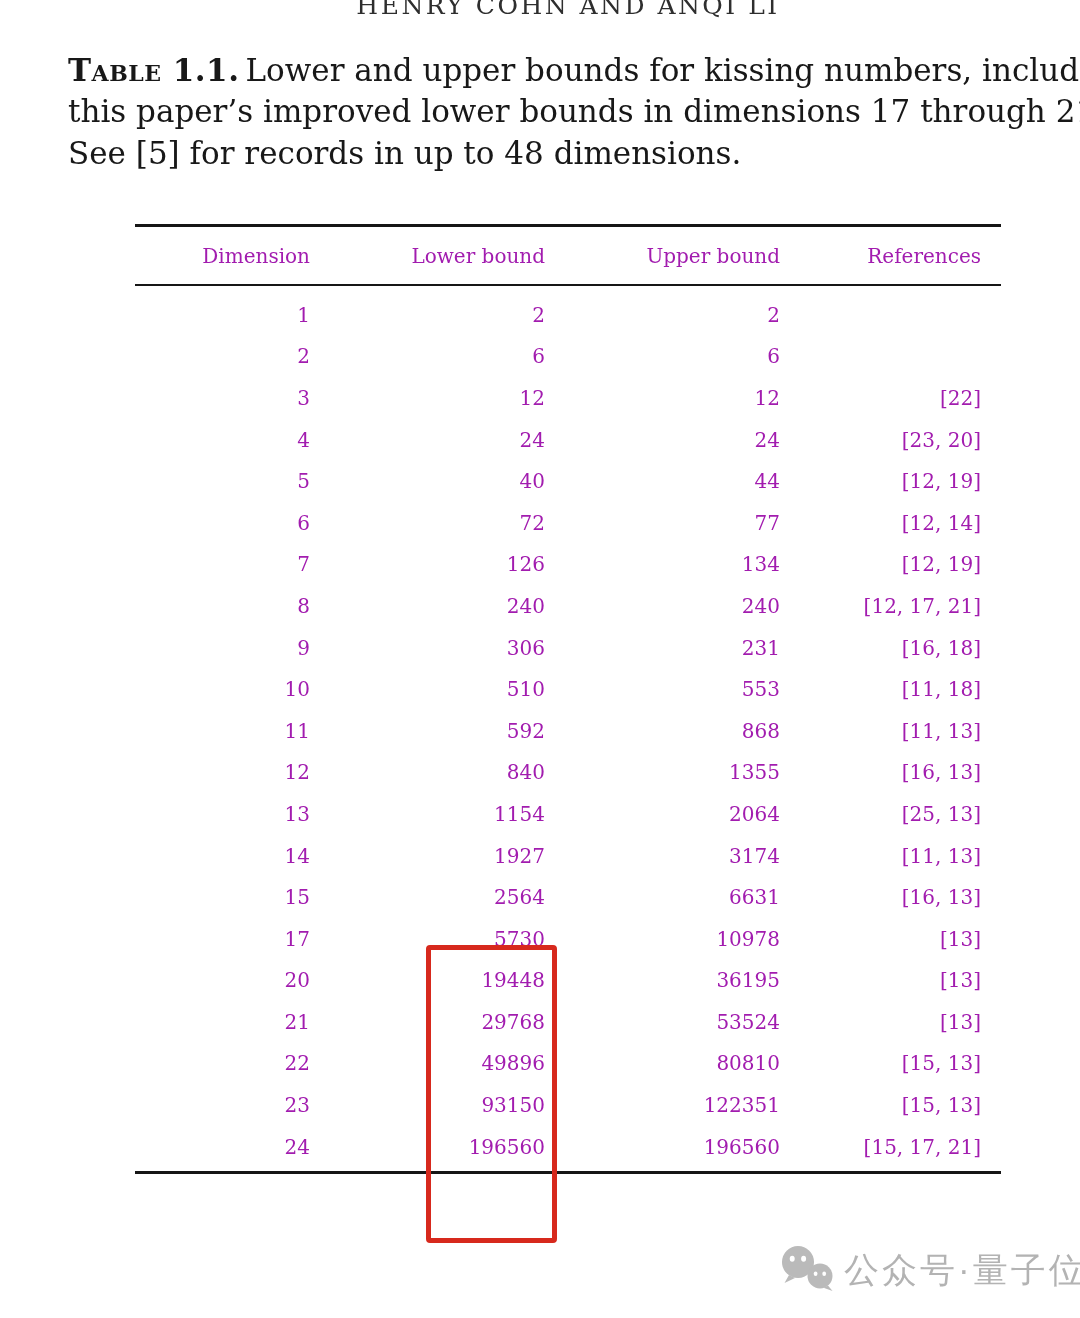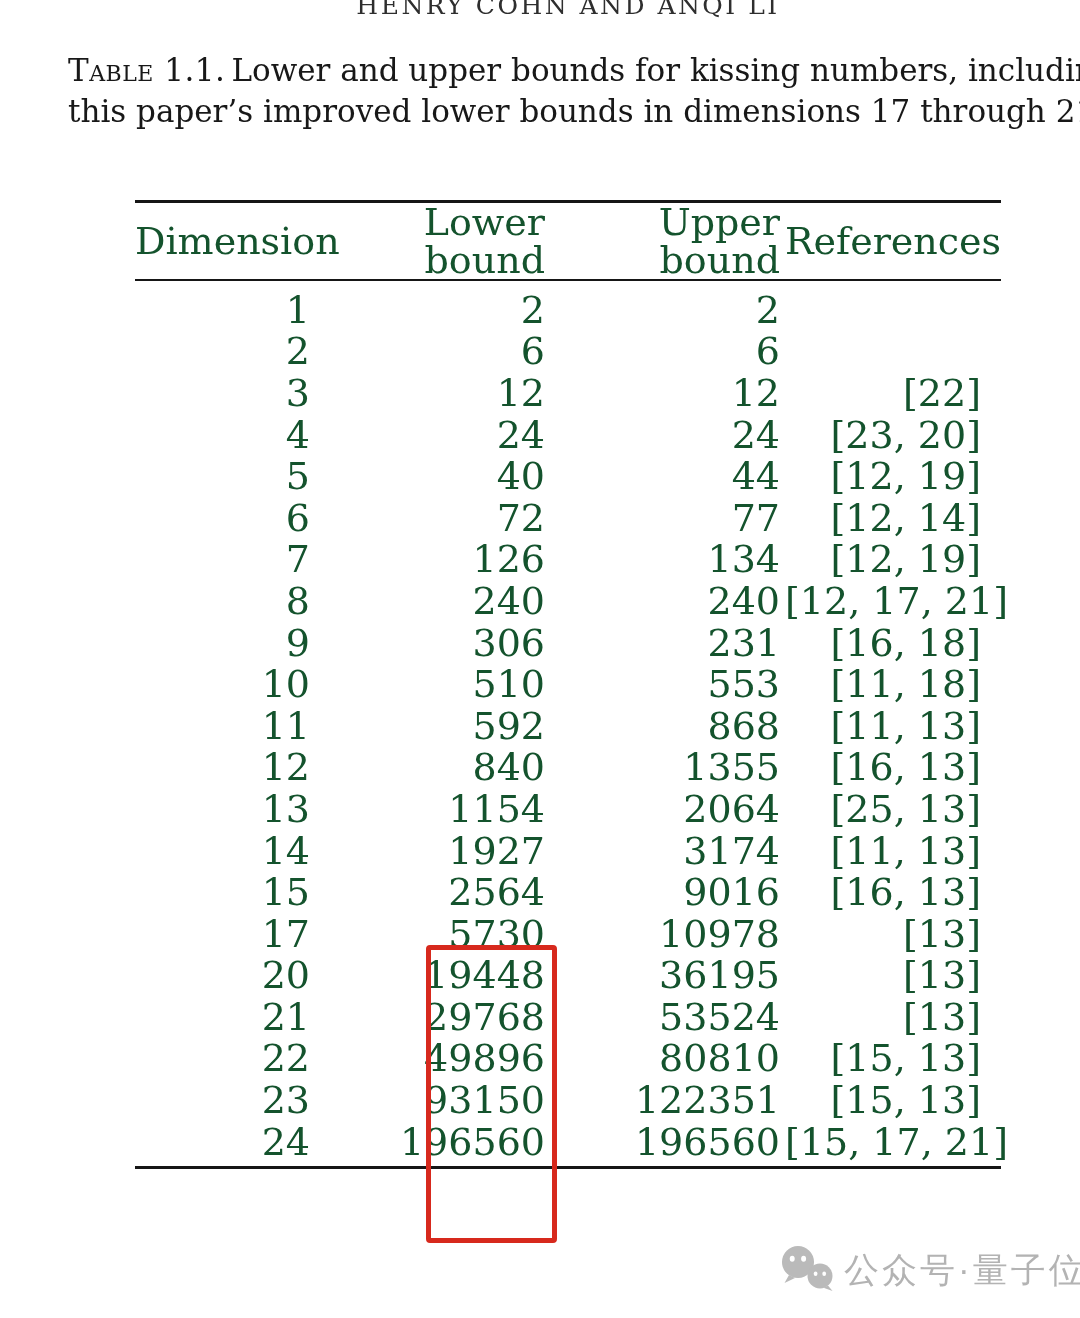"Table 1.1." .caption .cap-label { font-weight: none -> bold }
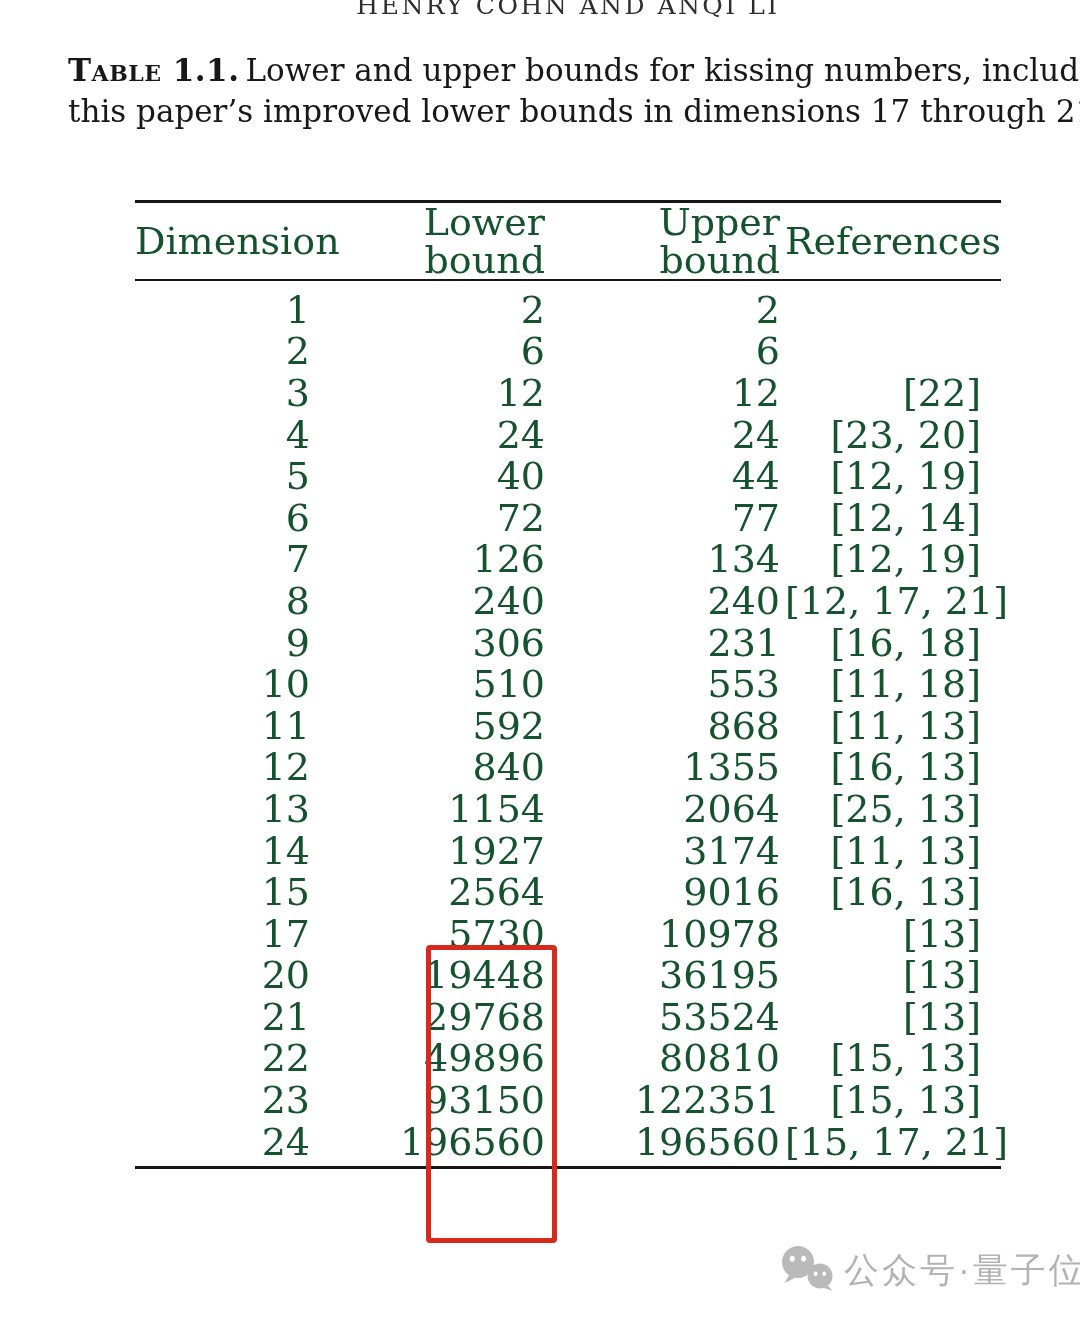"See [5] for records in" div.cap-line { html: none -> <div>See [5] for records in up to 48 dimensions.</div> }
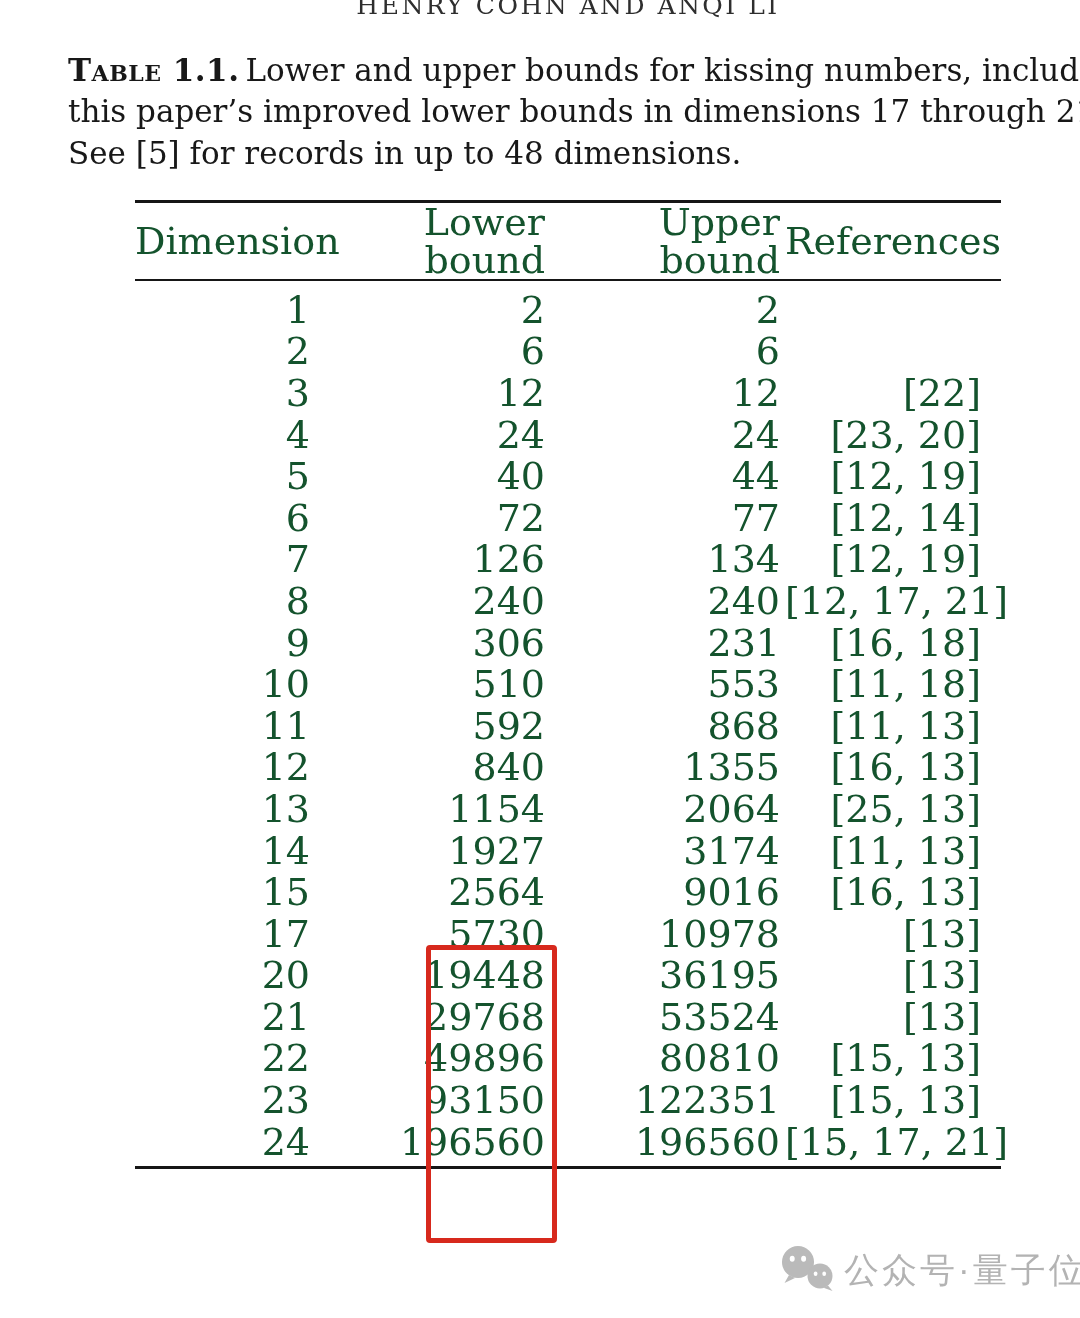"Dimension" table.paper-table { color: #14532d -> #a21caf; font-size: 38px -> 20px; top: 200px -> 224px }
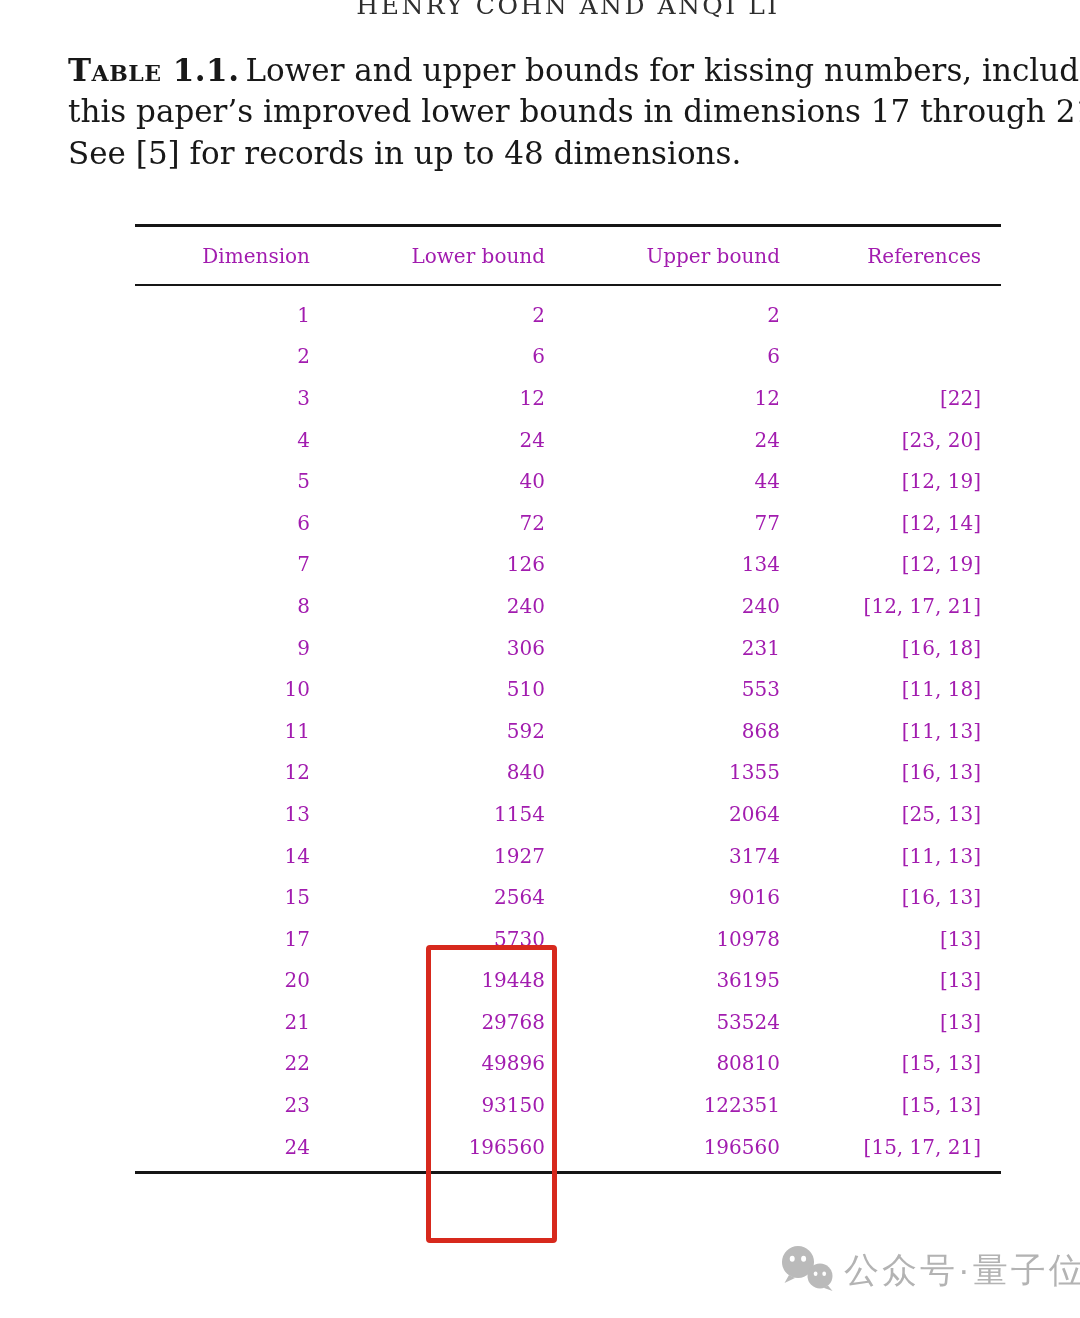"9016" td { text: 9016 -> 6631 }
